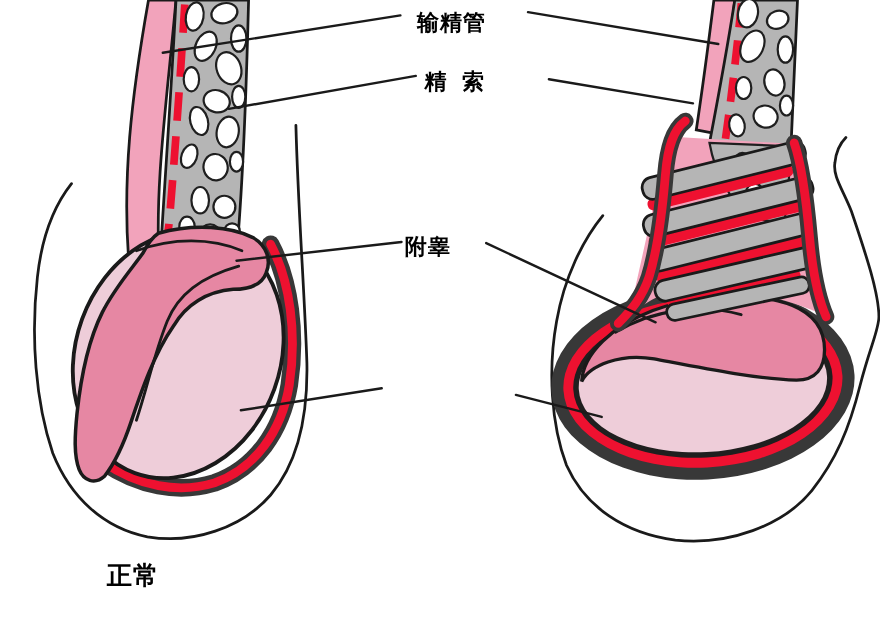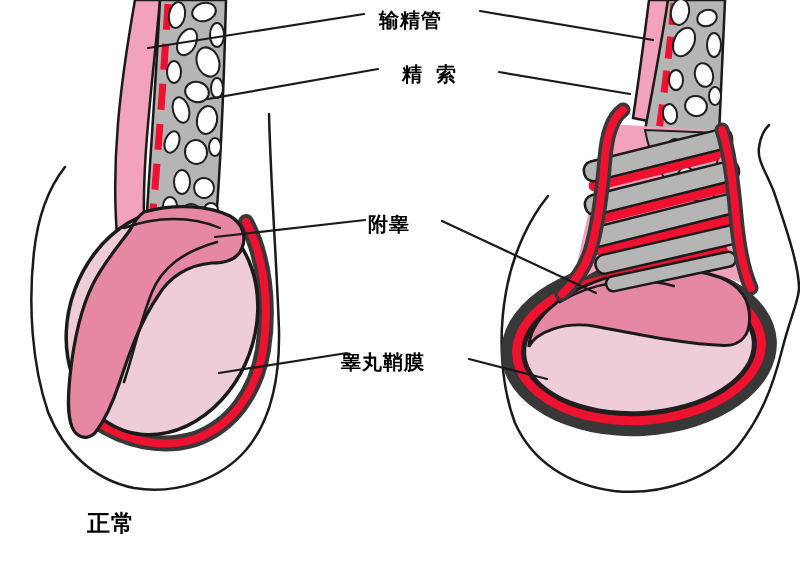"精 索" div.lbl { left: 390px -> 374px }
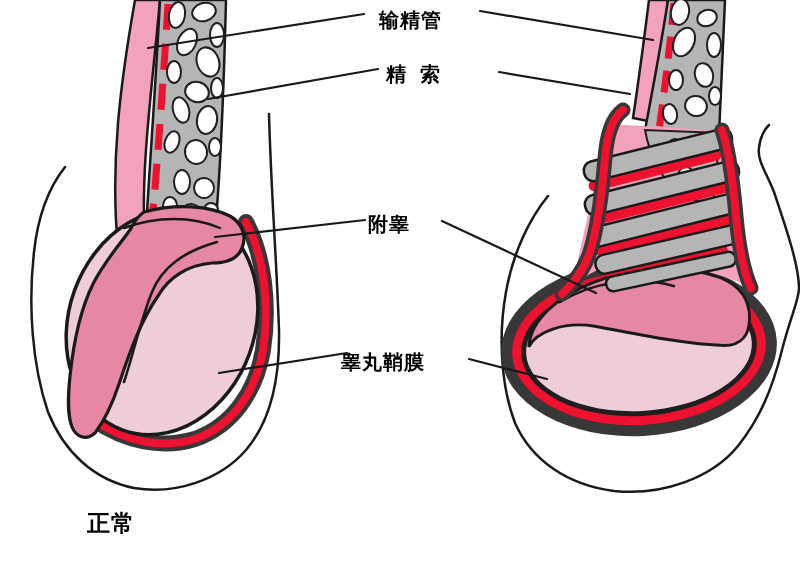"睾丸鞘膜" div.lbl { html: <div>睾丸鞘膜</div> -> none }
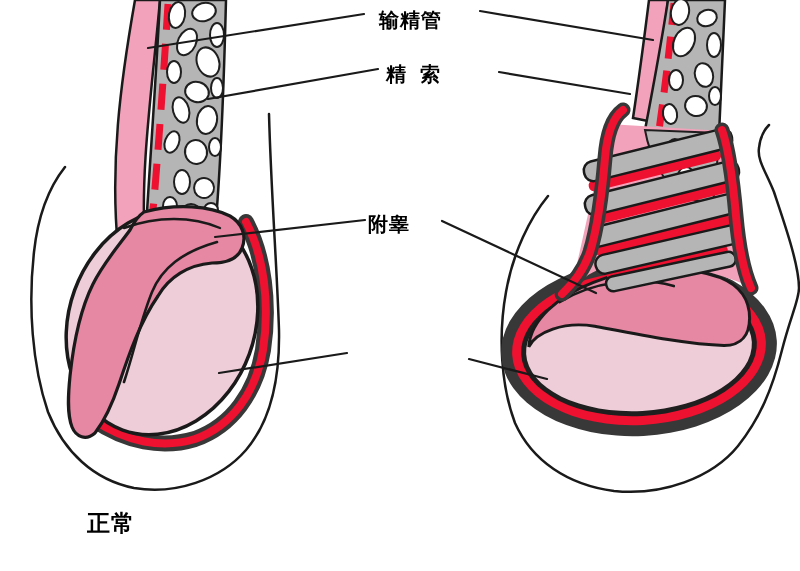"正常" div.cap { left: 75px -> 85px }
